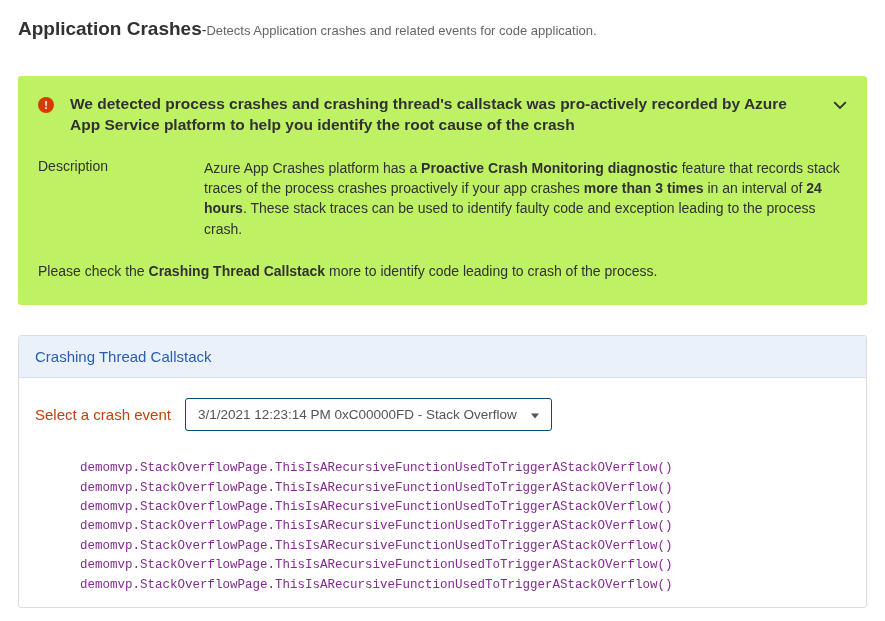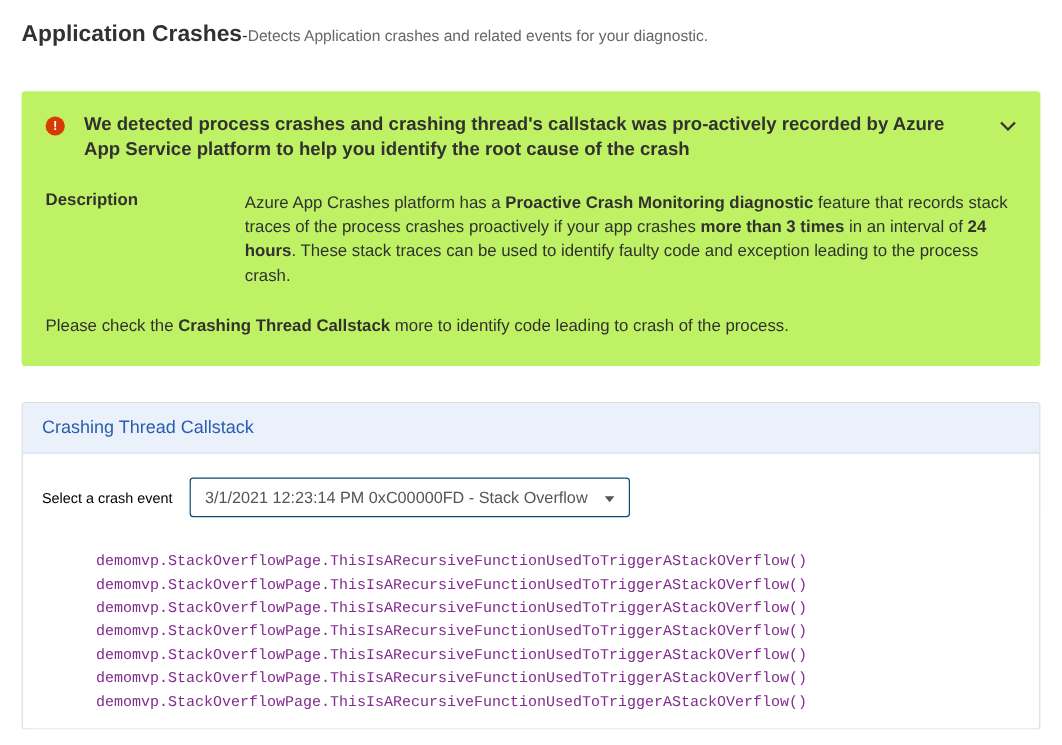"Detects Application crashes and related" span.desc { text: your diagnostic -> code application }
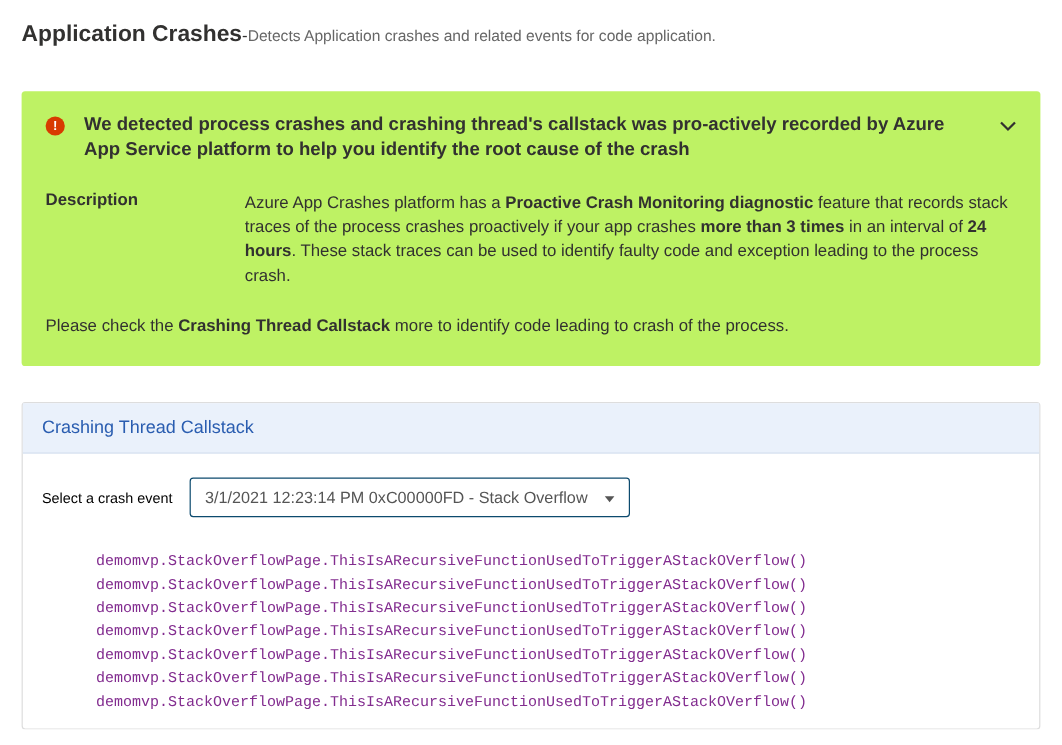"Description" .detail-label { font-weight: 700 -> 400 }
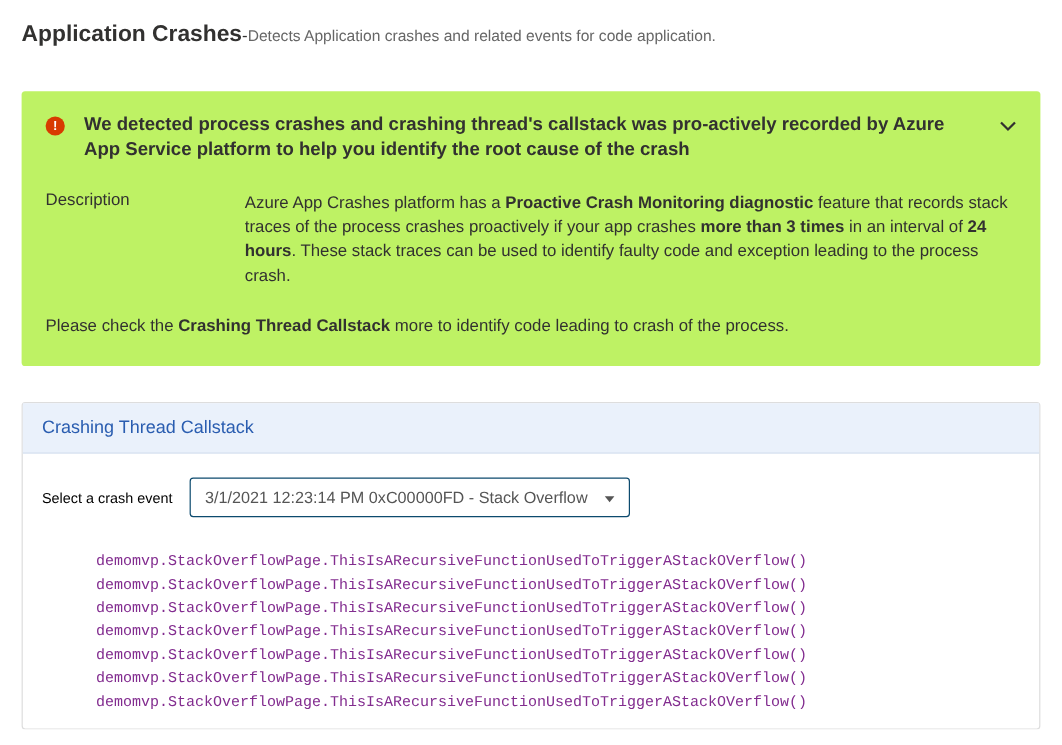"Select a crash event" .select-row label { color: #000000 -> #c2410c; font-size: 12px -> 15px }
